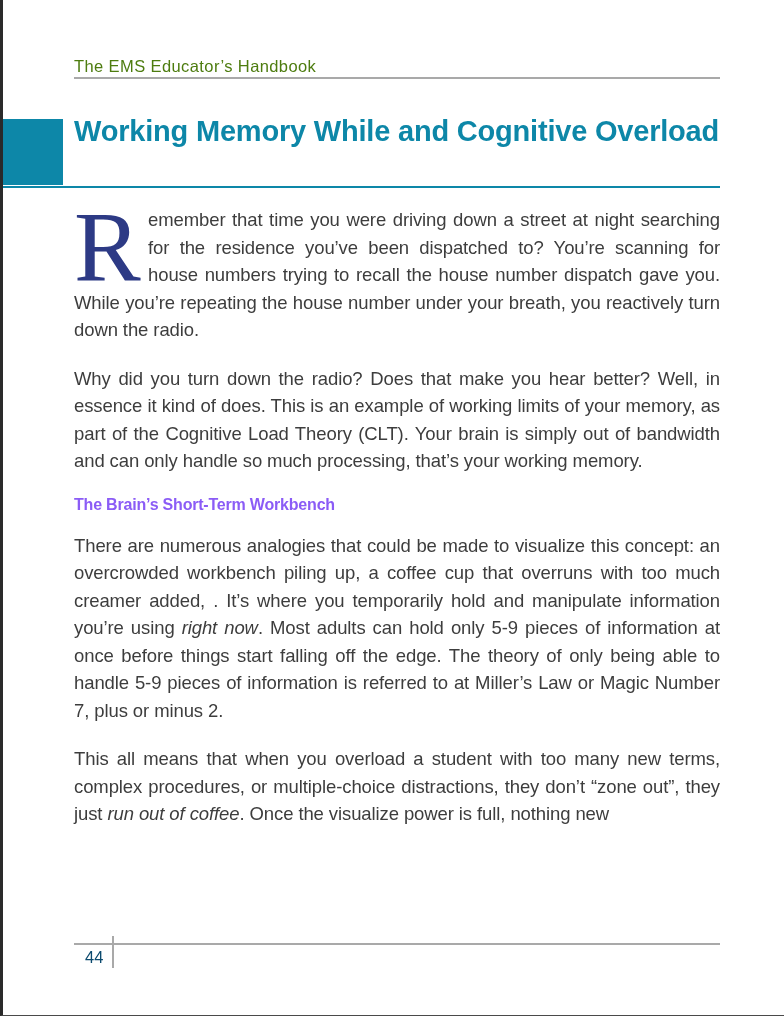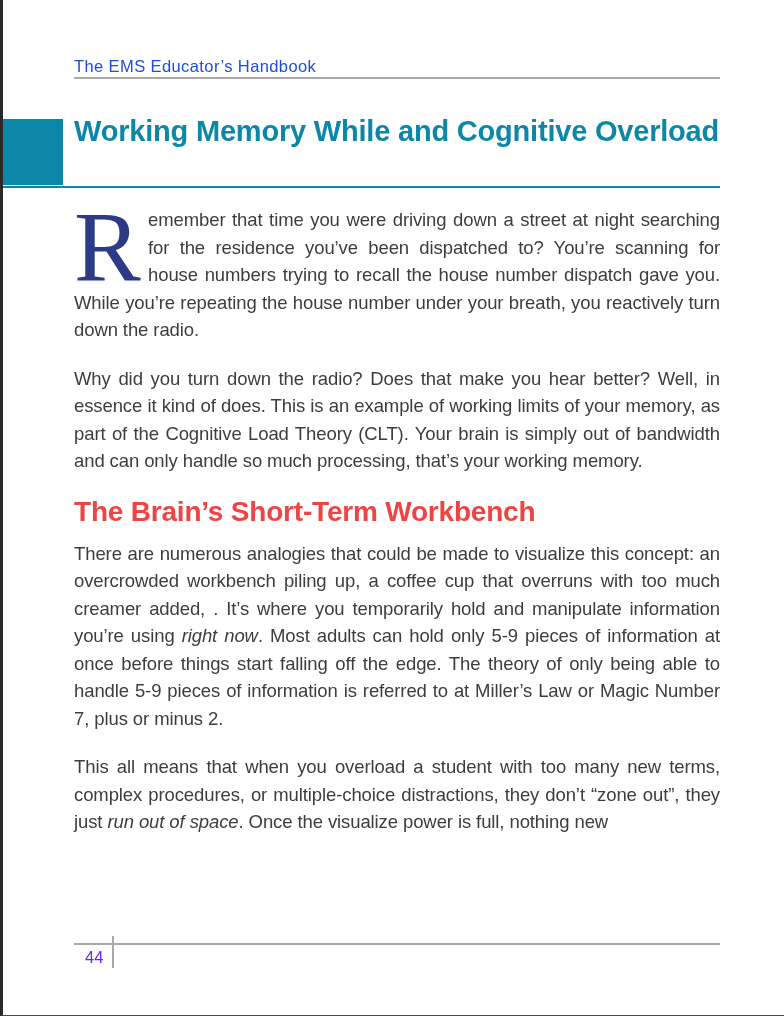"The EMS Educator’s Handbook" .running-header { color: #1d4ed8 -> #4d7c0f }
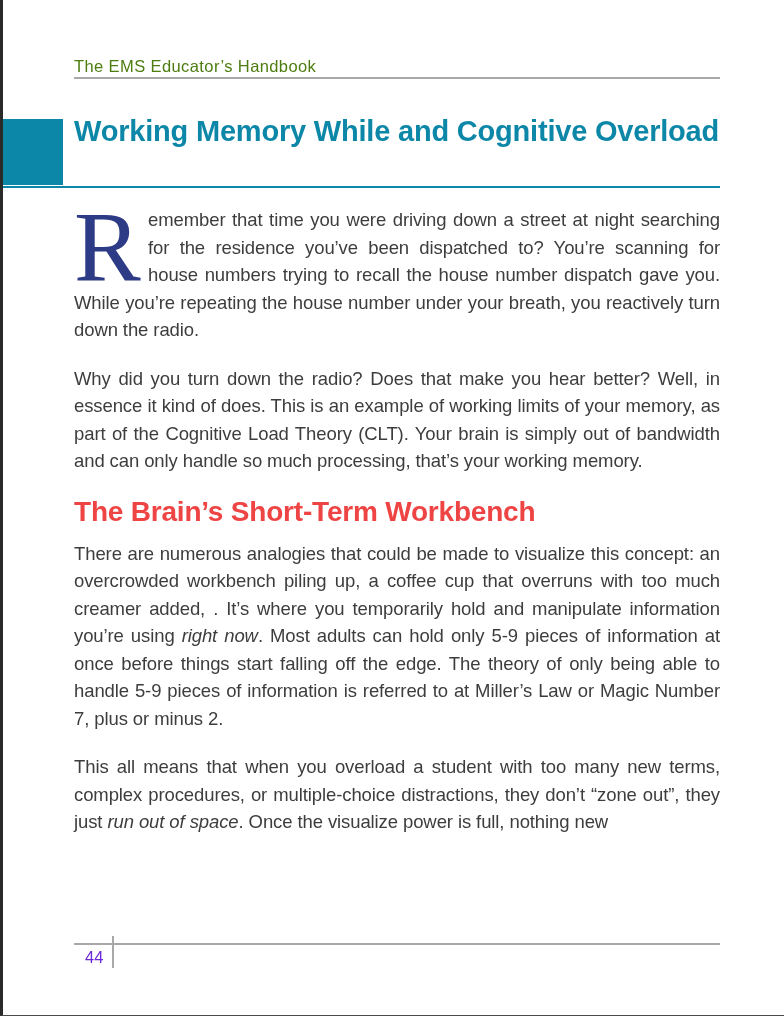"The Brain’s Short-Term Workbench" .section-heading { color: #ef4444 -> #8b5cf6; font-size: 28px -> 16px; margin: 12px 0 12px 0 -> 12px 0 18px 0 }
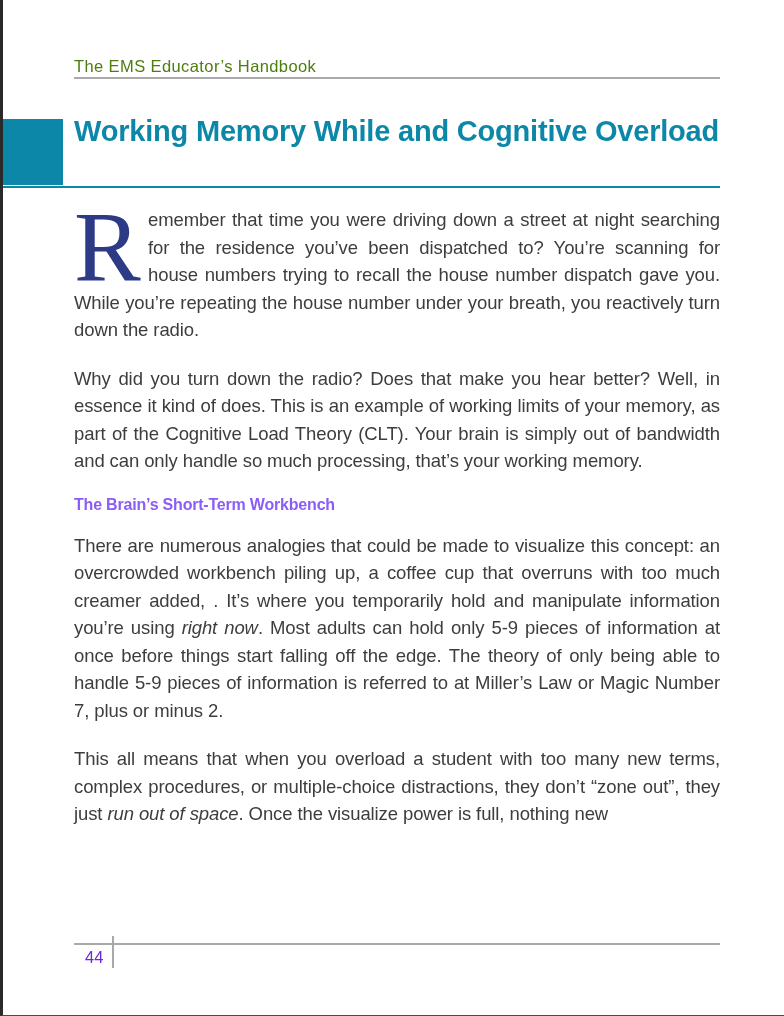"run out of space" span.italic { text: space -> coffee }
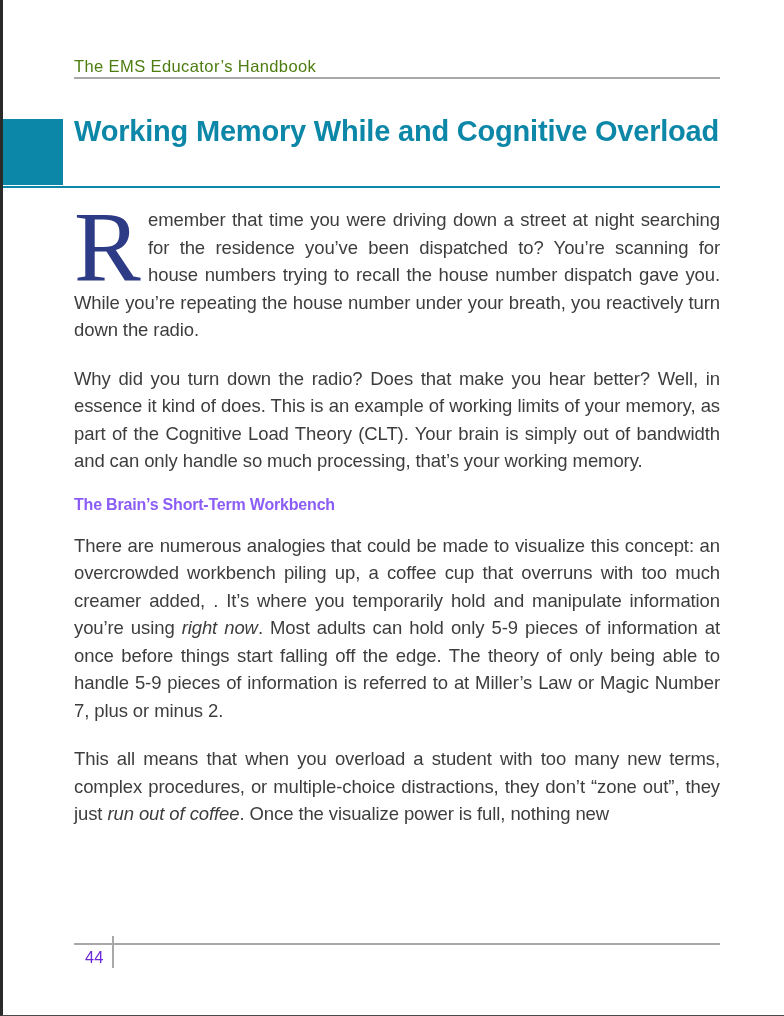"44" .page-number { color: #6d28d9 -> #0c4a6e }
